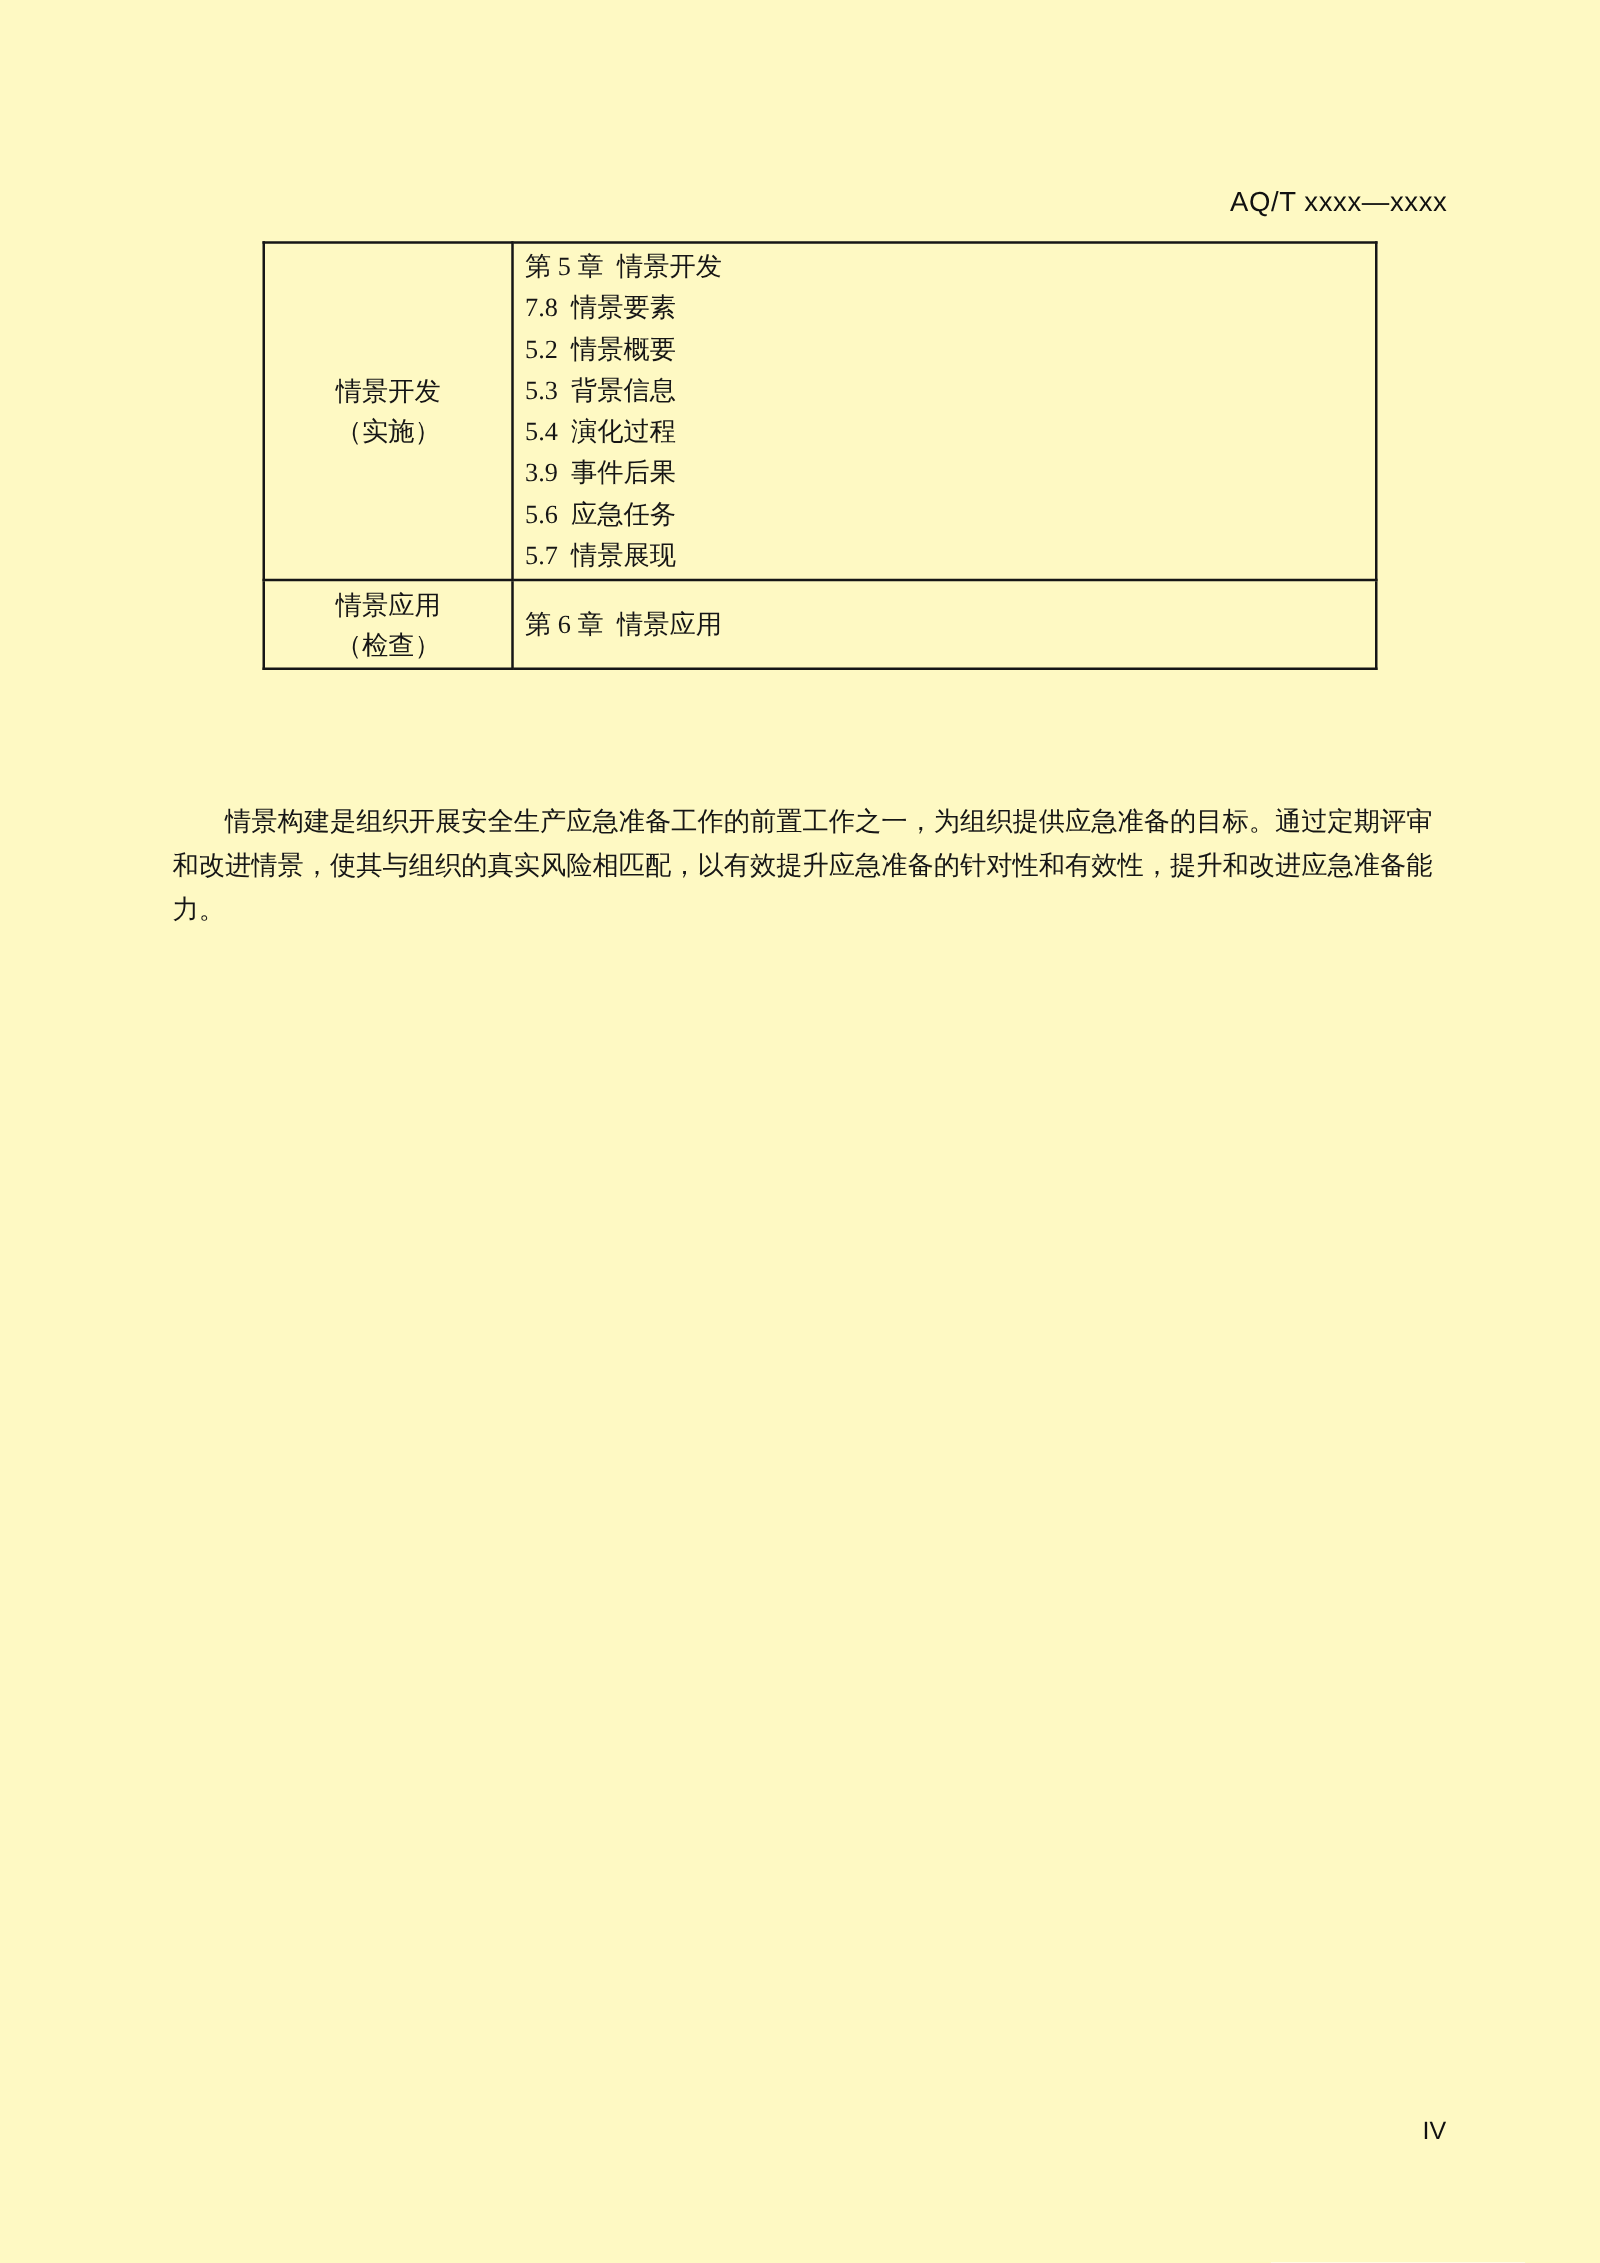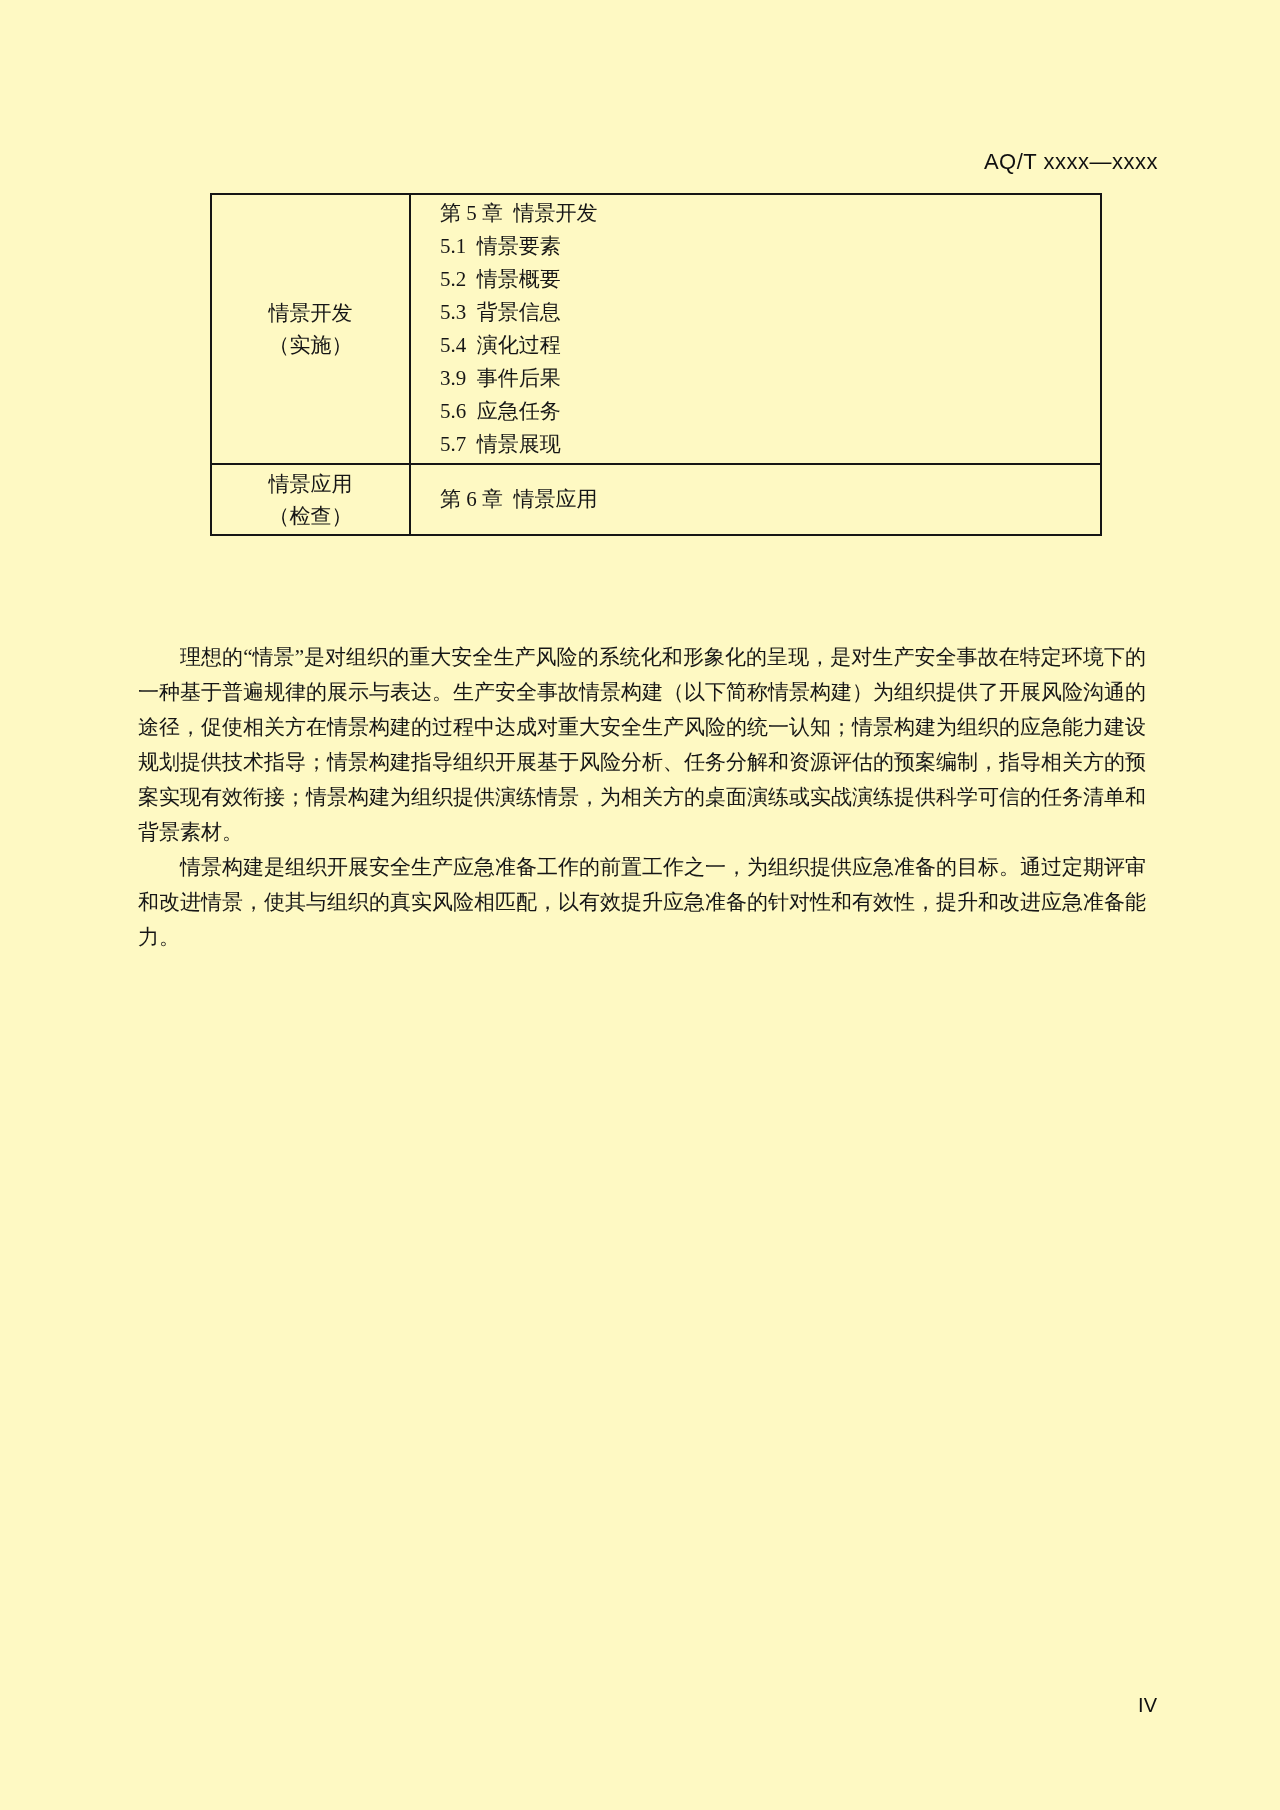"第 5 章 情景开发" .chapter-cell { padding: 2px 10px 2px 29px -> 2px 10px 2px 9px }
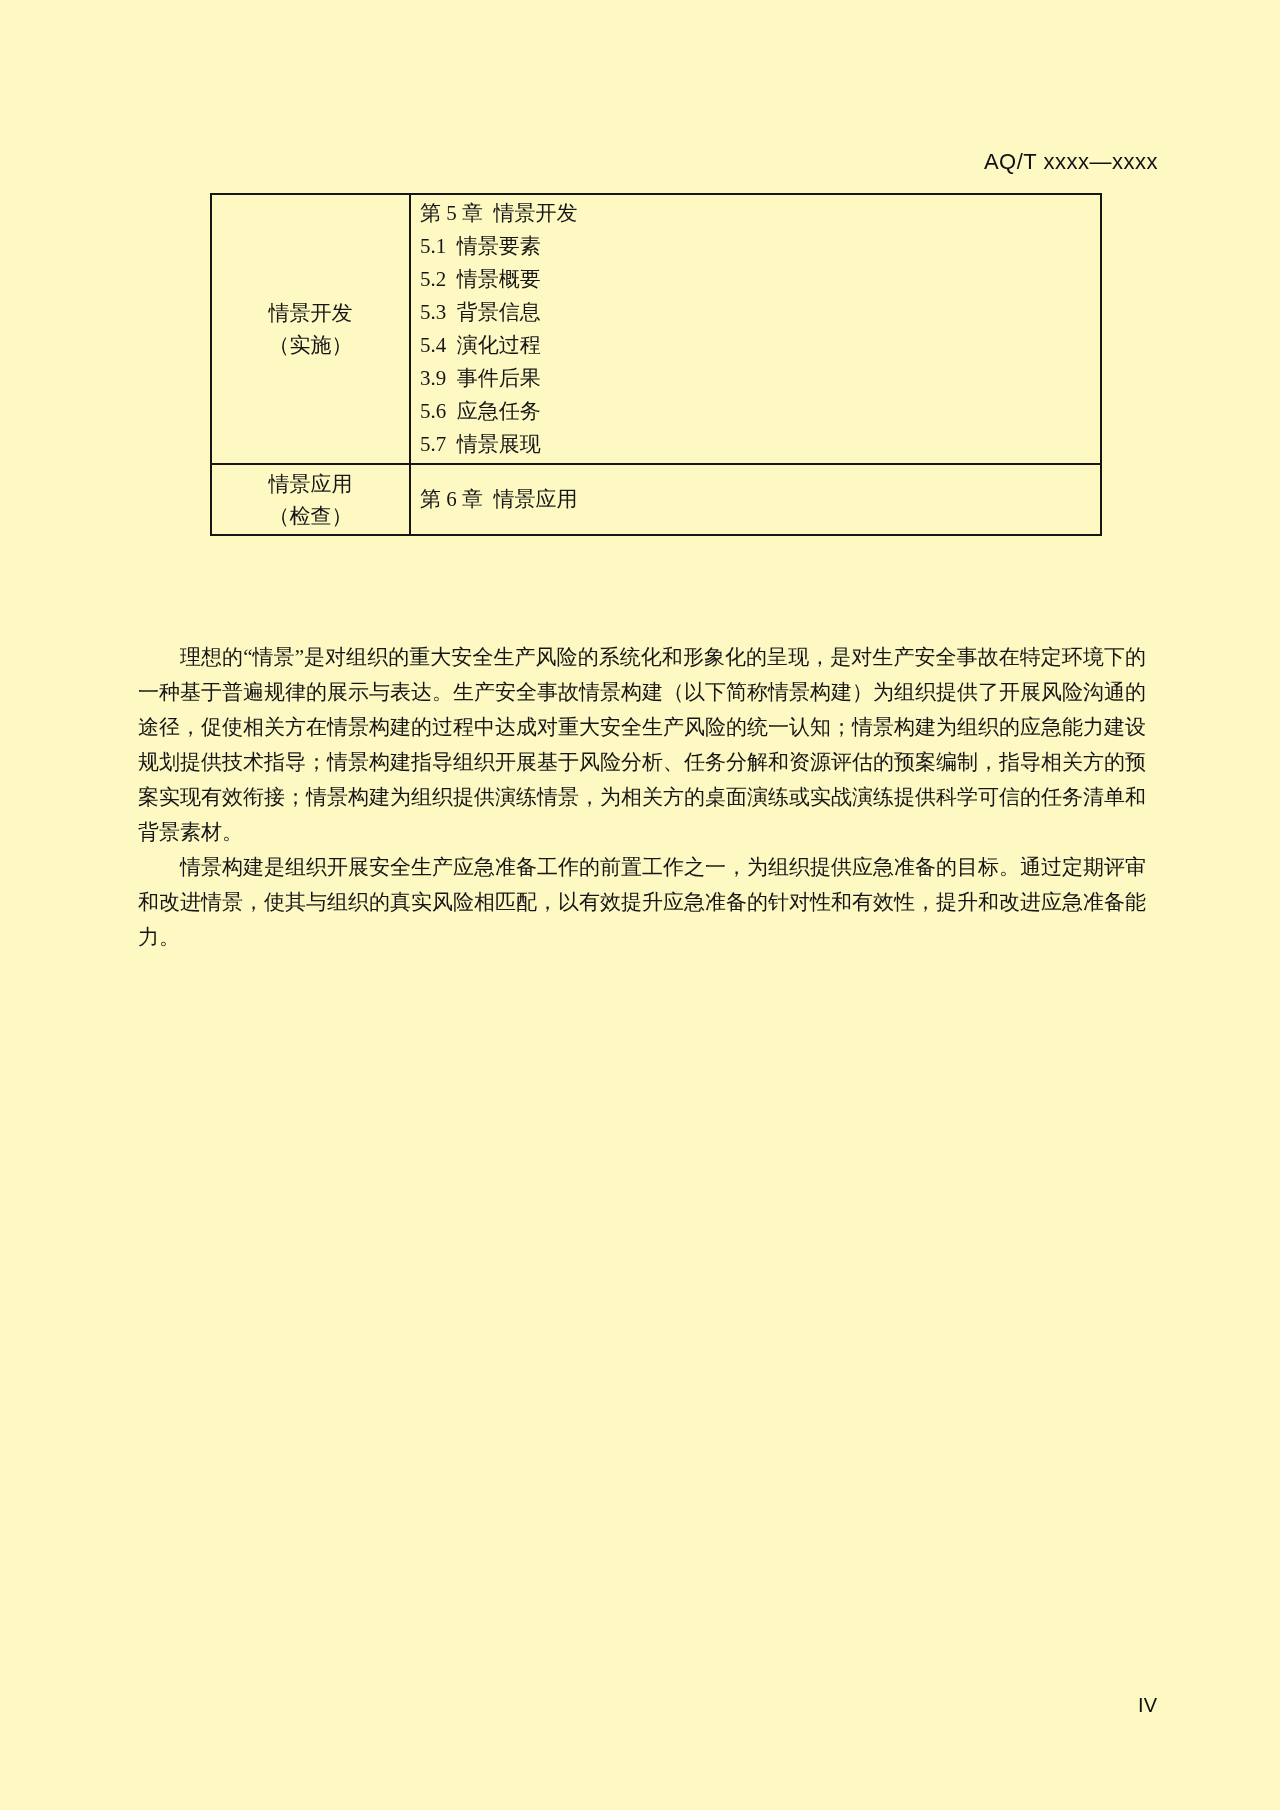"5.1 情景要素" div.chapter-line { text: 5.1 -> 7.8 }
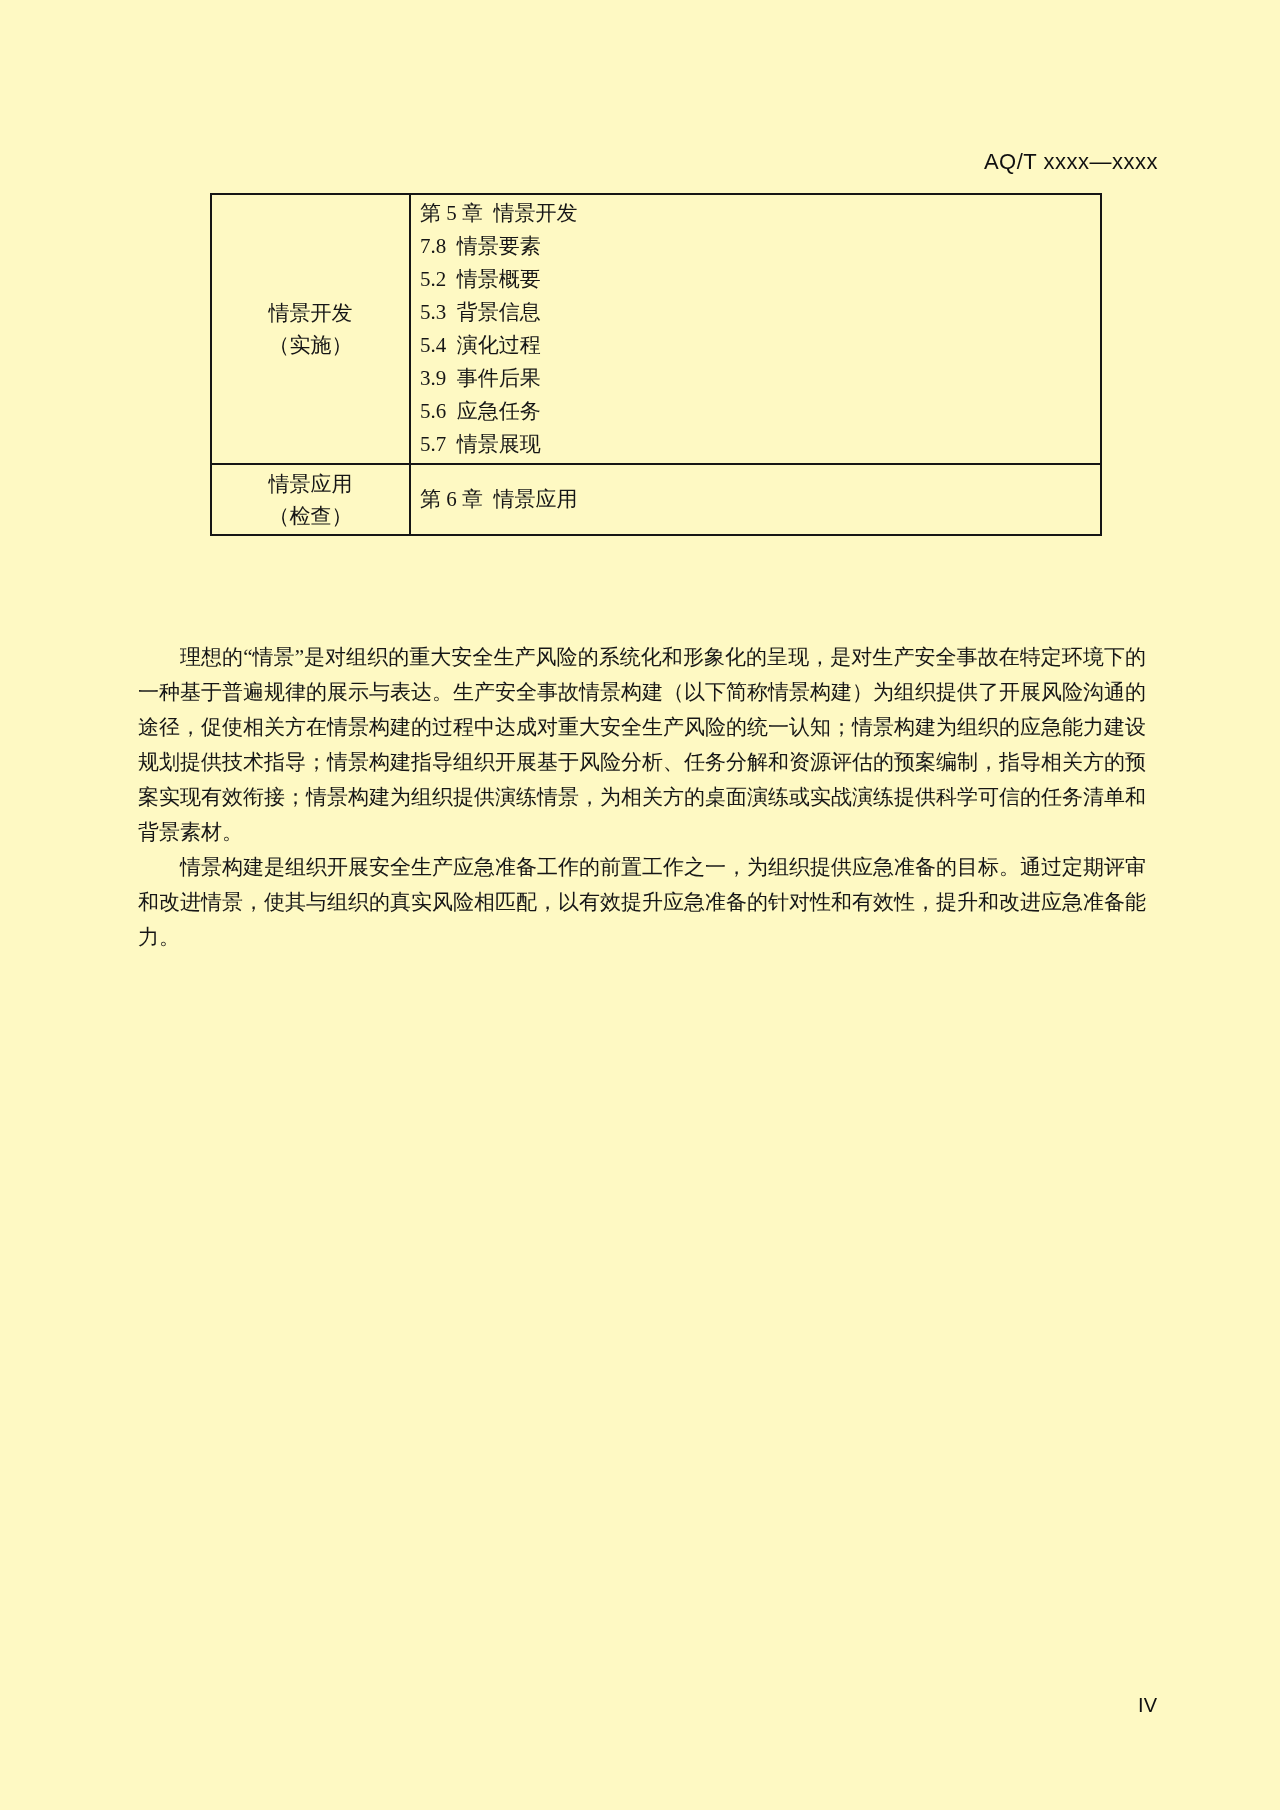"理想的“情景”是对组织的重大安全生产风险的系统化和形象化的呈现，是对生产安全事故" p { html: <p>理想的“情景”是对组织的重大安全生产风险的系统化和形象化的呈现，是对生产安全事故在特定环境下的一种基于普遍规律的展示与表达。生产安全事故情景构建（以下简称情景构建）为组织提供了开展风险沟通的途径，促使相关方在情景构建的过程中达成对重大安全生产风险的统一认知；情景构建为组织的应急能力建设规划提供技术指导；情景构建指导组织开展基于风险分析、任务分解和资源评估的预案编制，指导相关方的预案实现有效衔接；情景构建为组织提供演练情景，为相关方的桌面演练或实战演练提供科学可信的任务清单和背景素材。</p> -> none }
